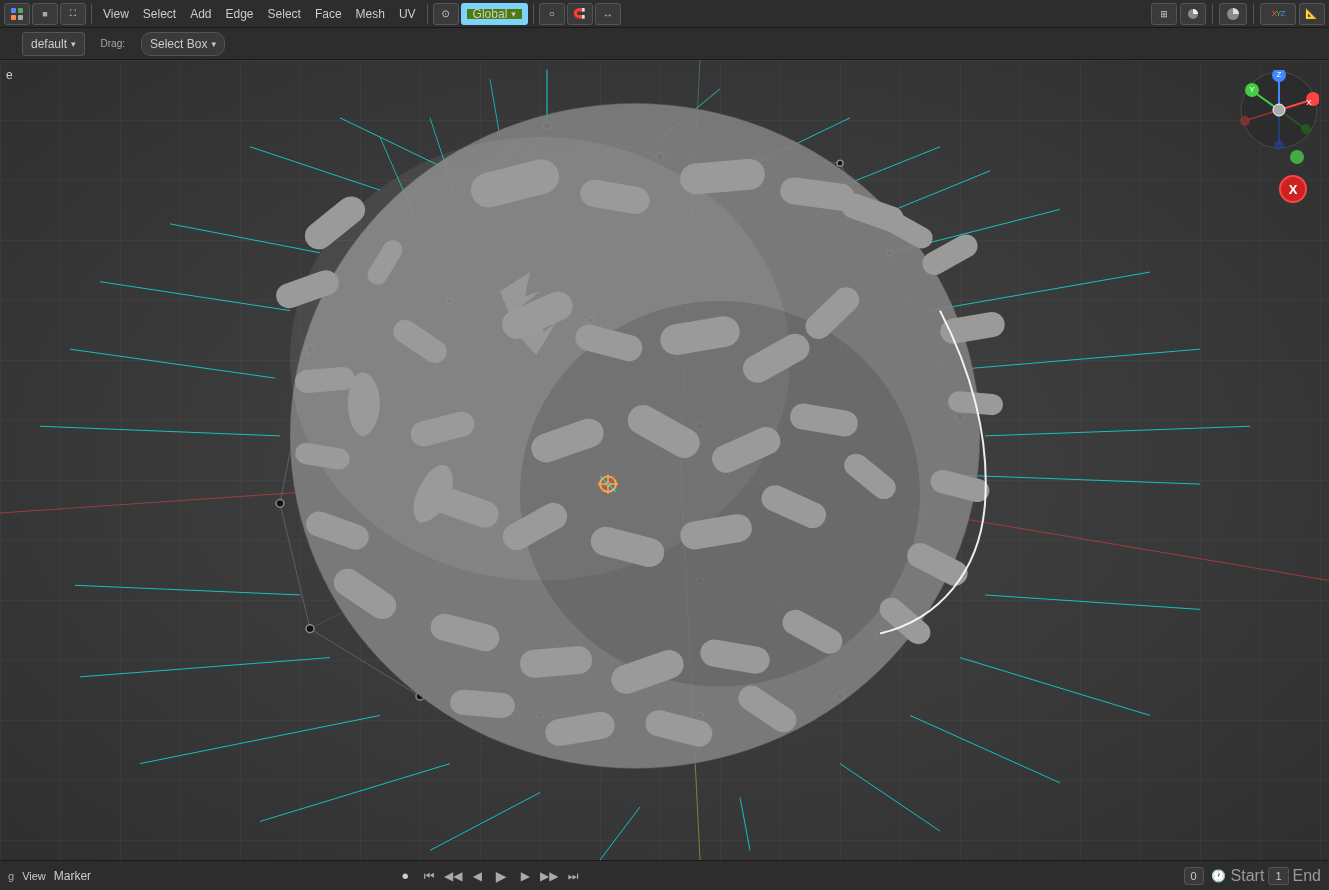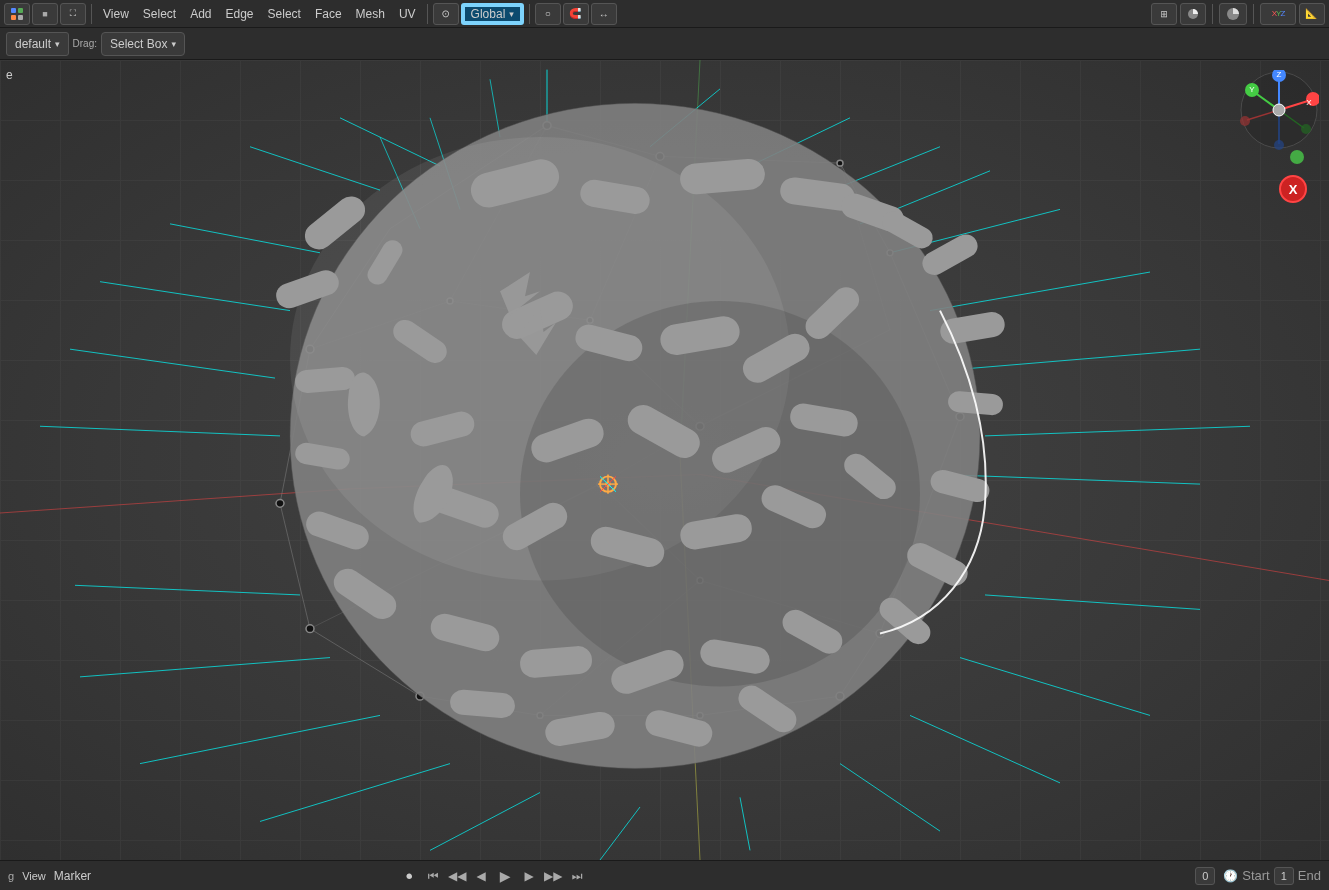"Global" .toolbar-dropdown { background: #0c4a6e -> #4d7c0f; border: 4px solid #7dd3fc -> 6px solid #7dd3fc }
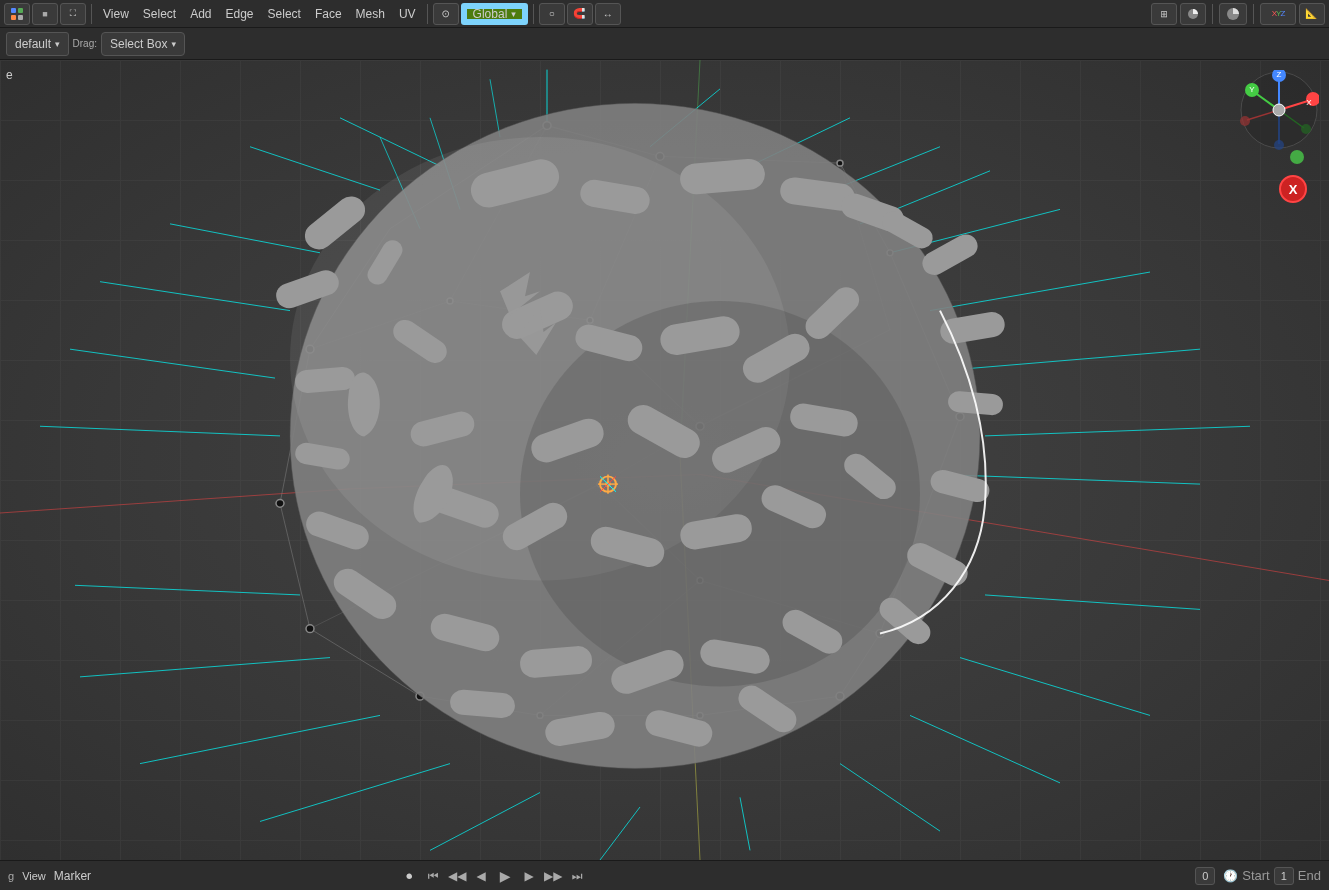"default" #second-toolbar { gap: 4px -> 16px; padding: 0 6px -> 0 22px }
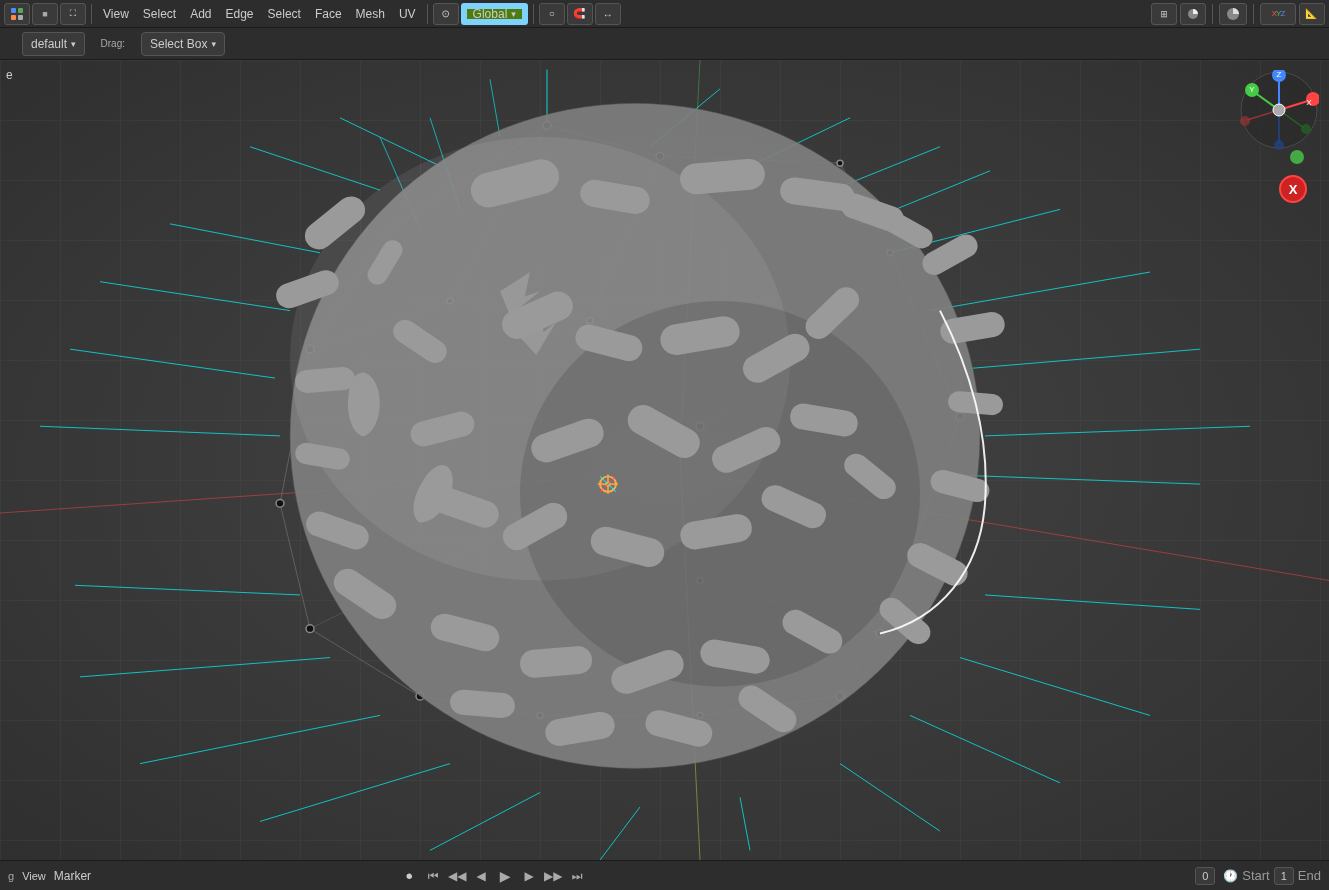"Select Box" .drag-dropdown { border-radius: 4px -> 10px }
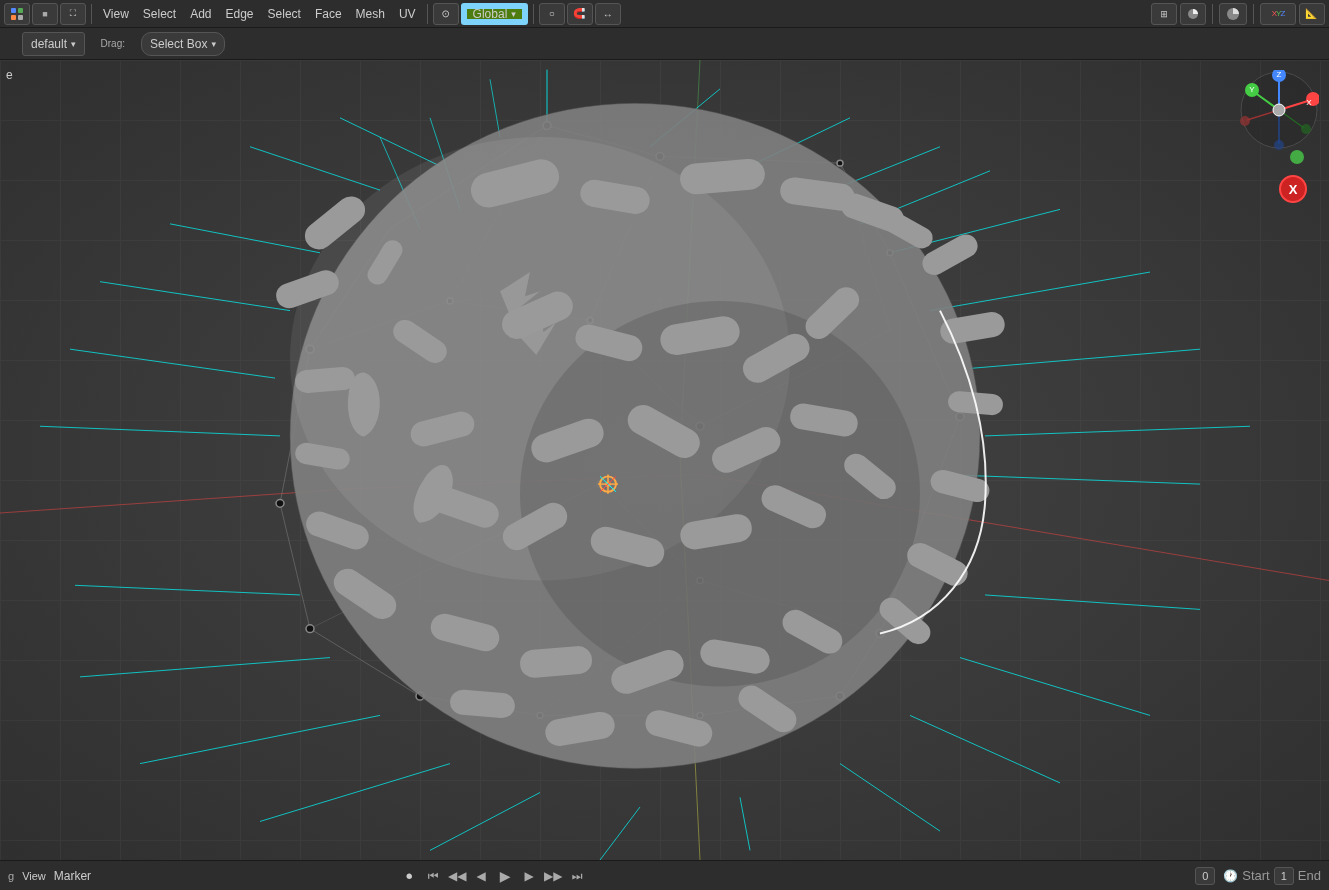"Start" .timeline-label { font-size: 13px -> 16px }
